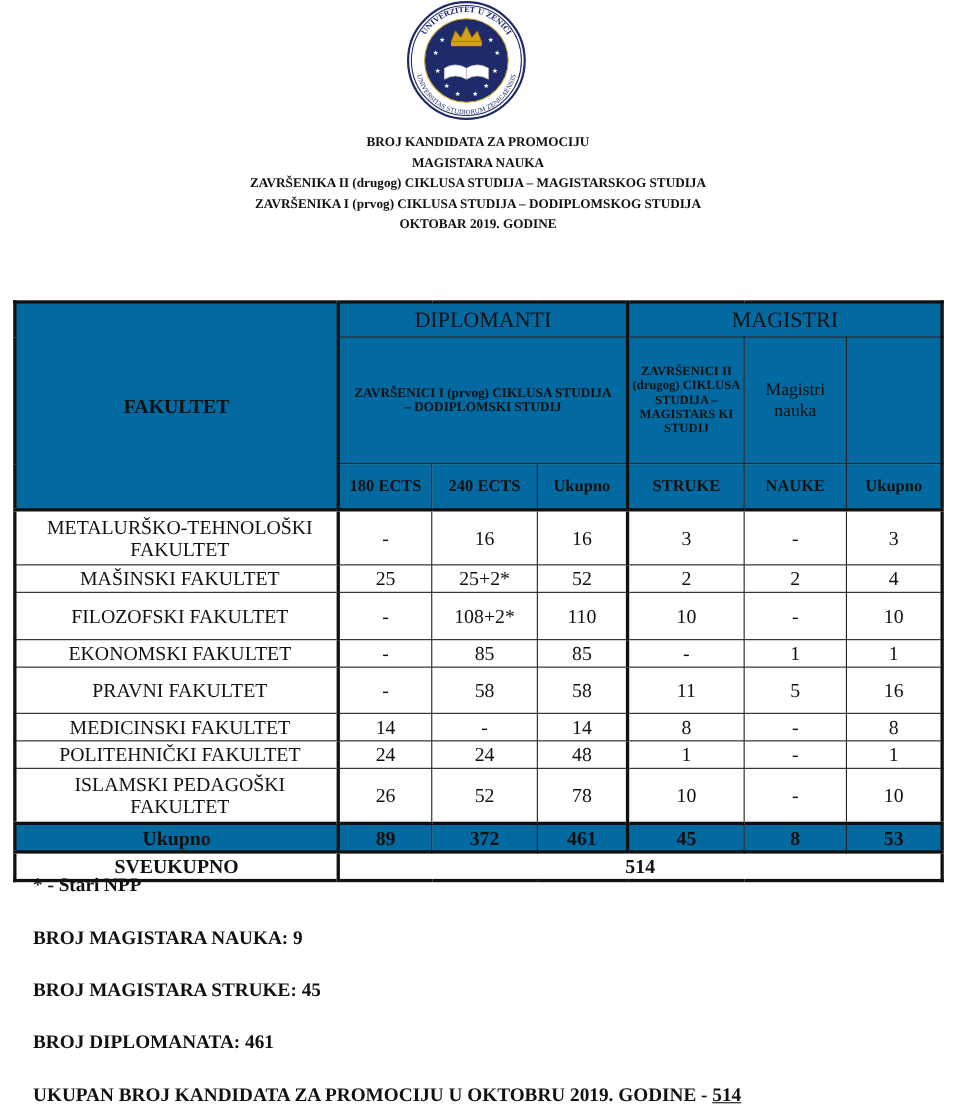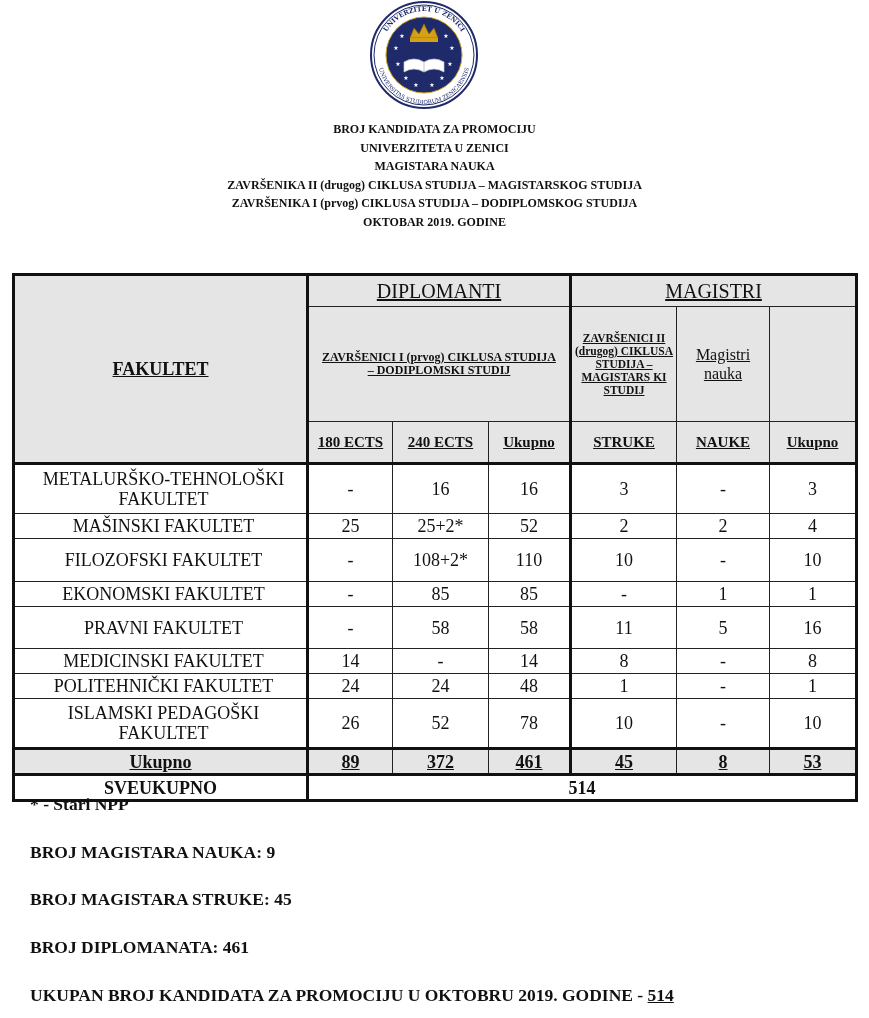"UNIVERZITETA U ZENICI" div { html: <div>UNIVERZITETA U ZENICI</div> -> none }
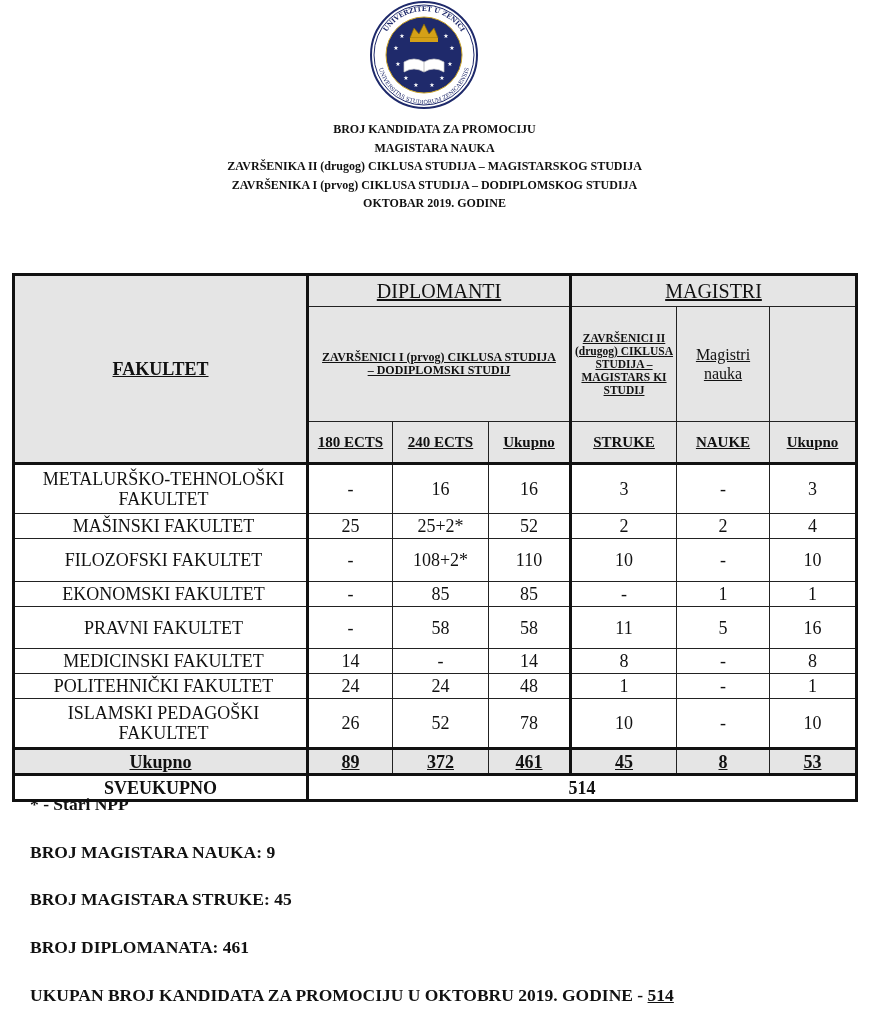"DIPLOMANTI" .gray { background: #e5e5e5 -> #0369a1; text-decoration: underline -> none }
